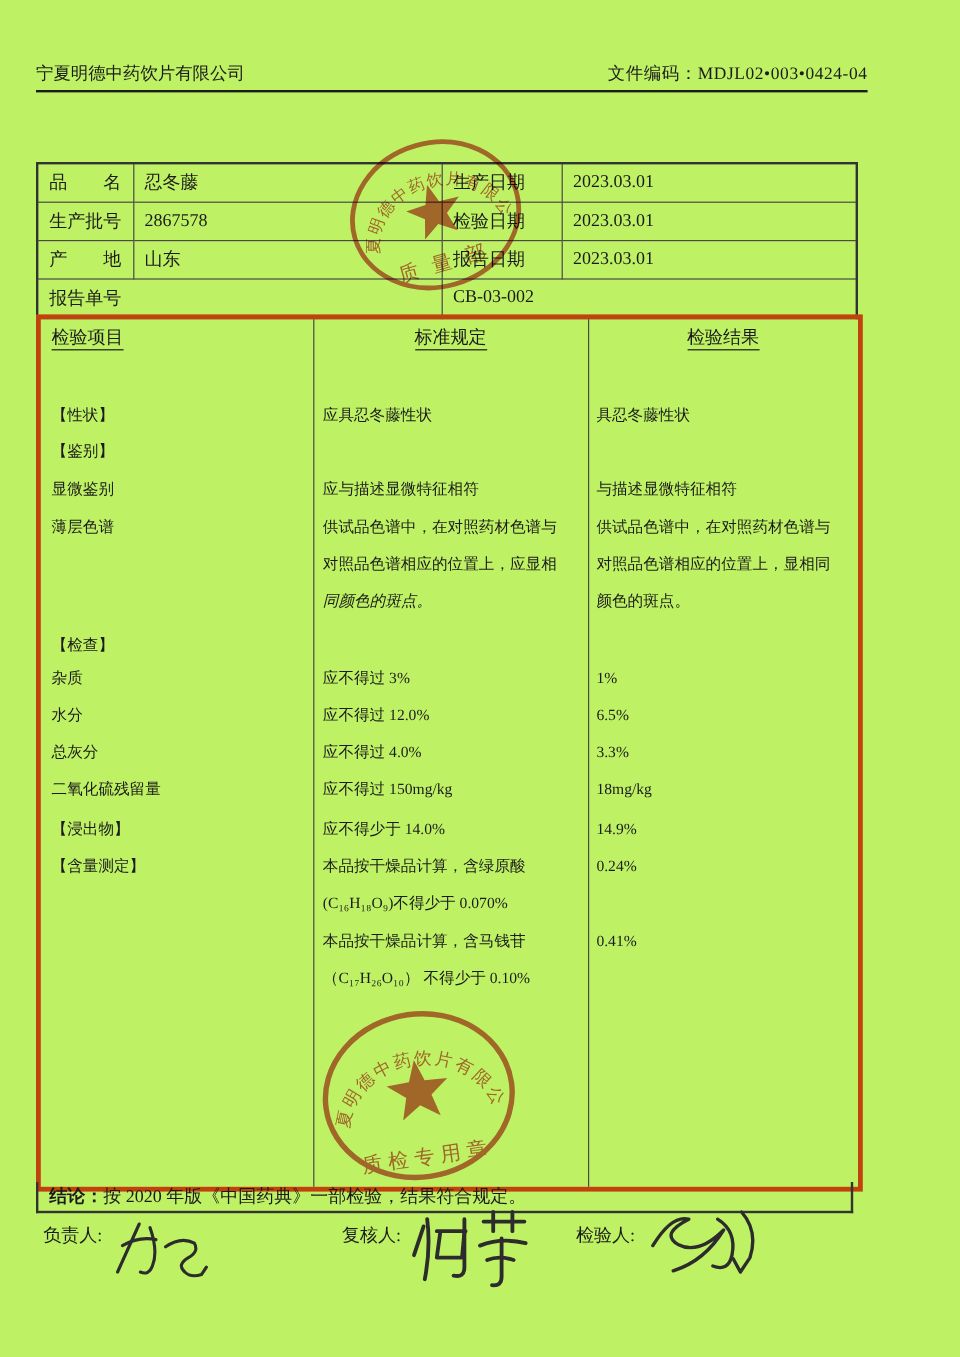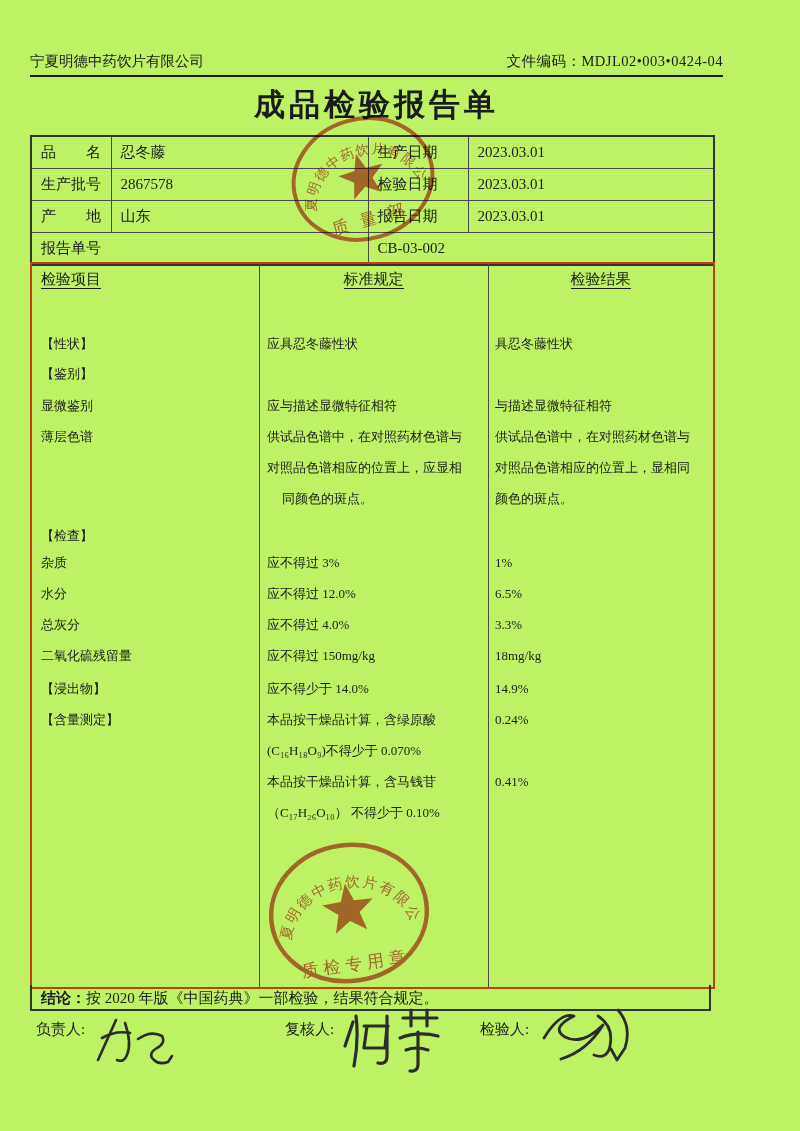"成品检验报告单" div.abs { html: <div>成品检验报告单</div> -> none }
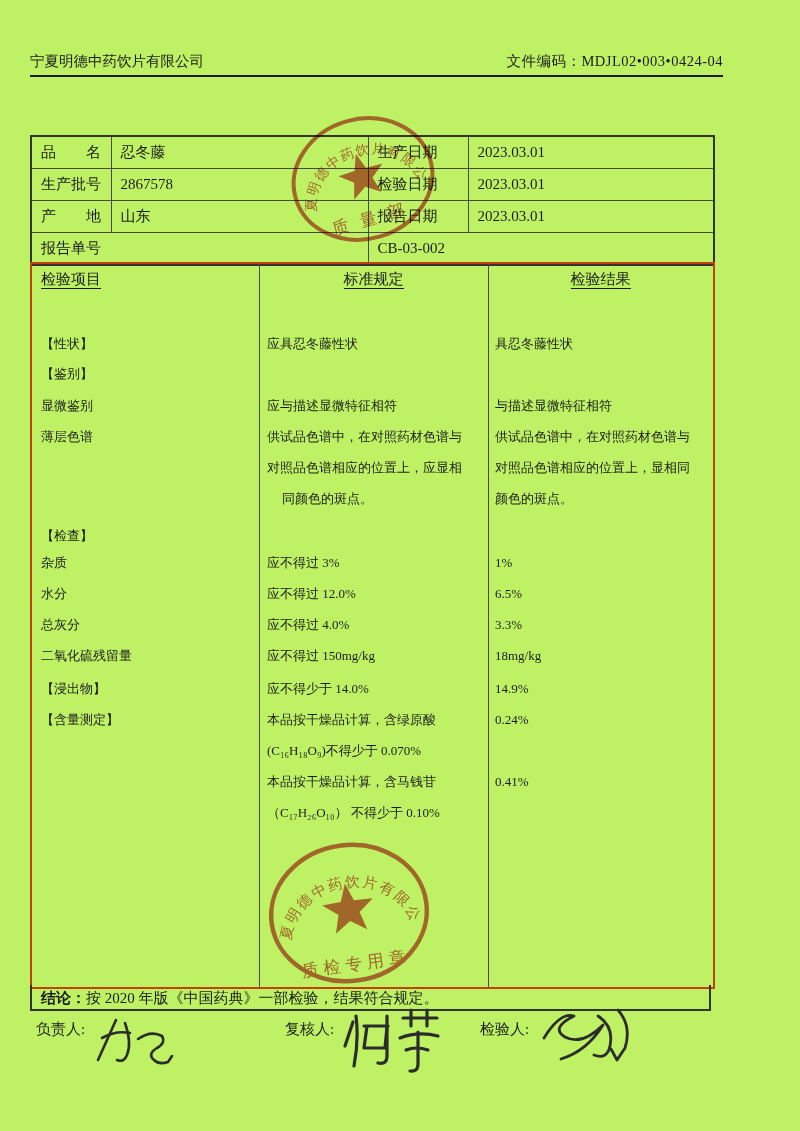"检验项目" .detail { border: 2px solid #c2410c -> 4px solid #c2410c }
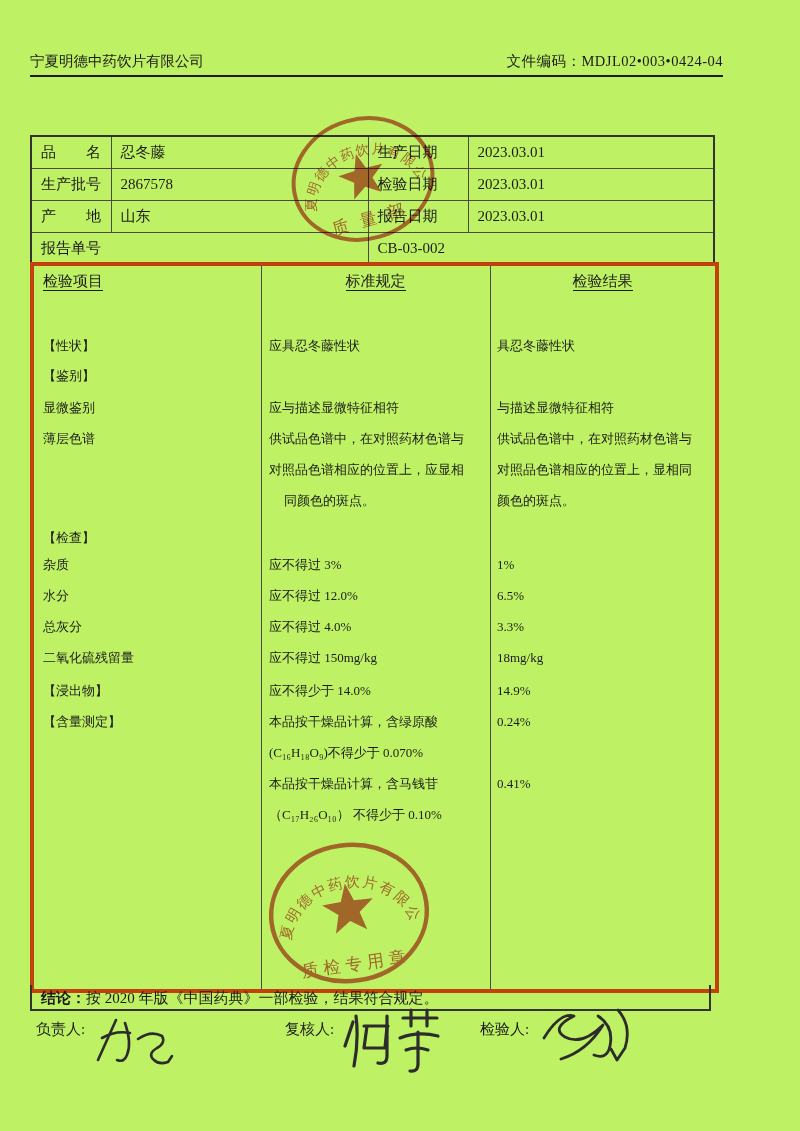"同颜色的斑点。" span.cell { font-style: none -> italic; left: 250px -> 235px }
